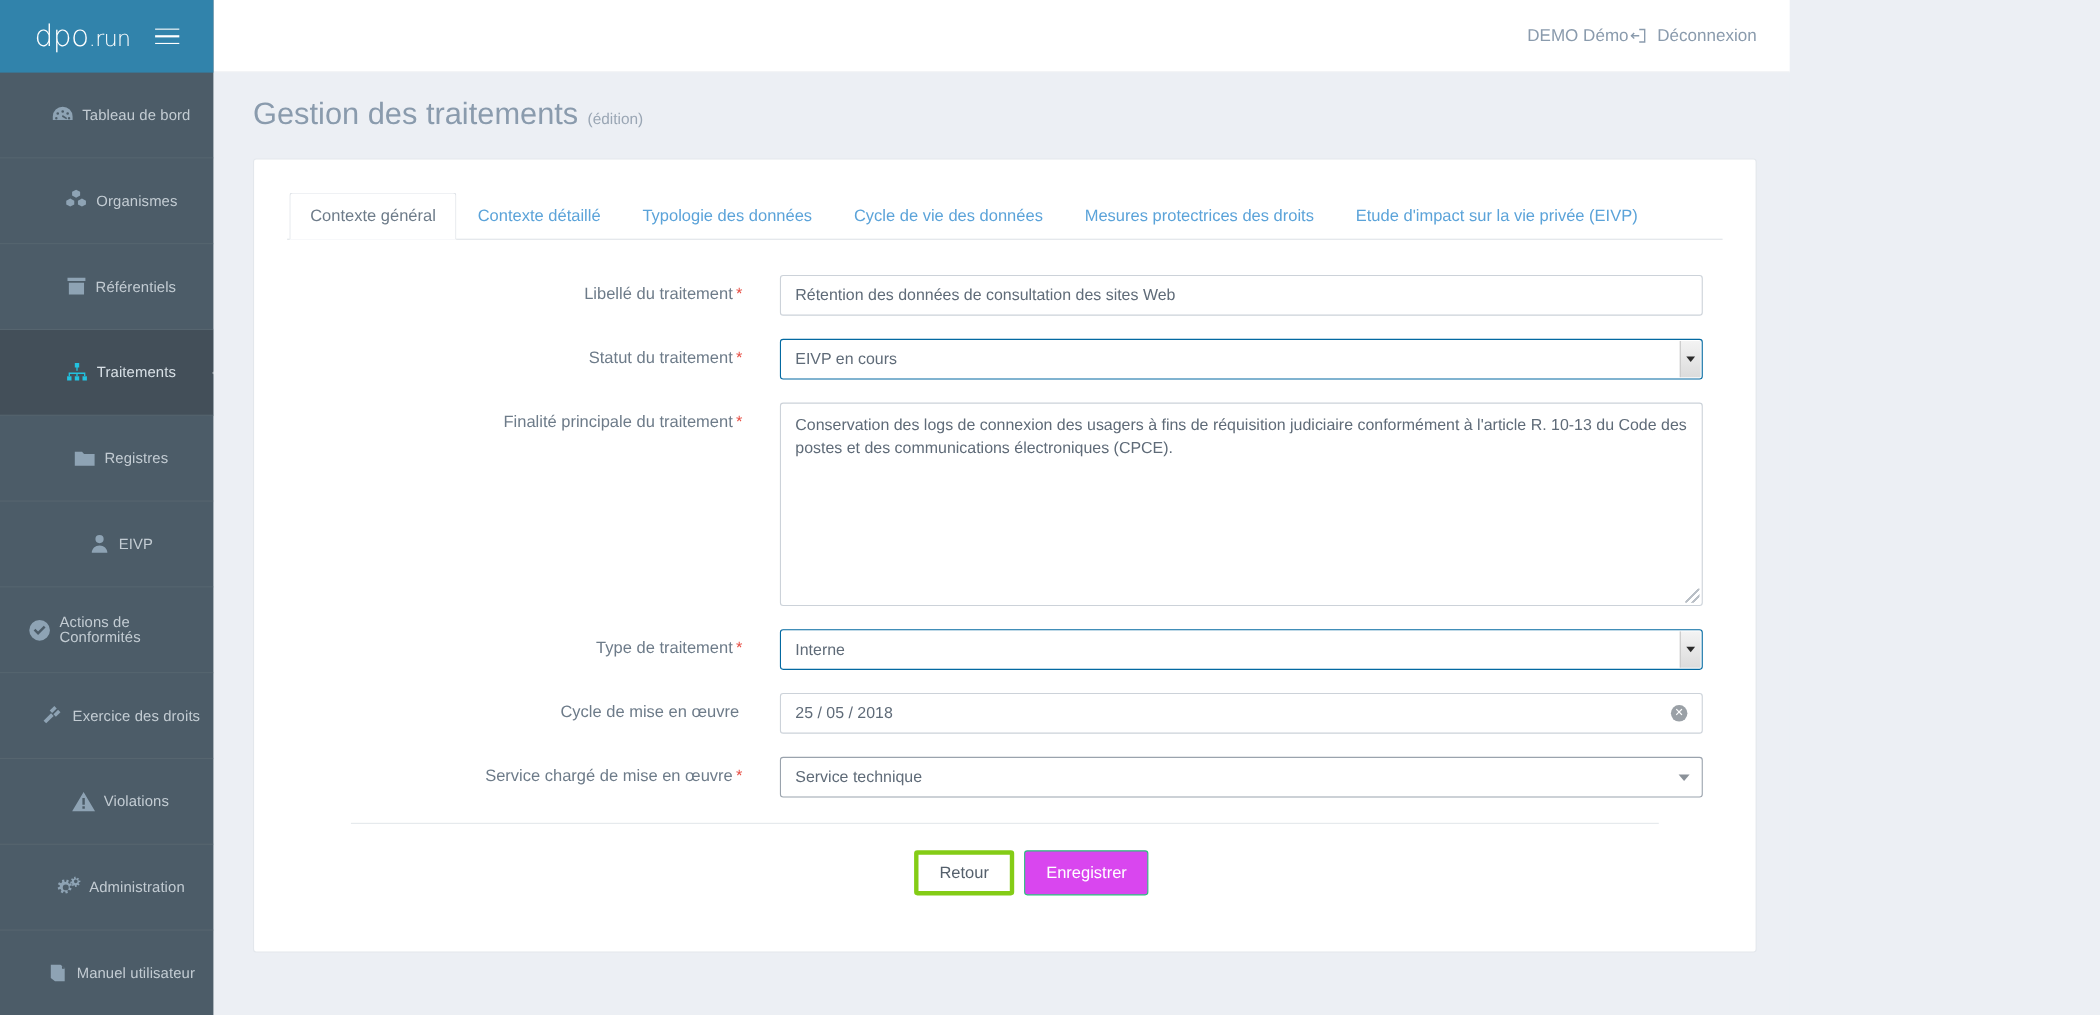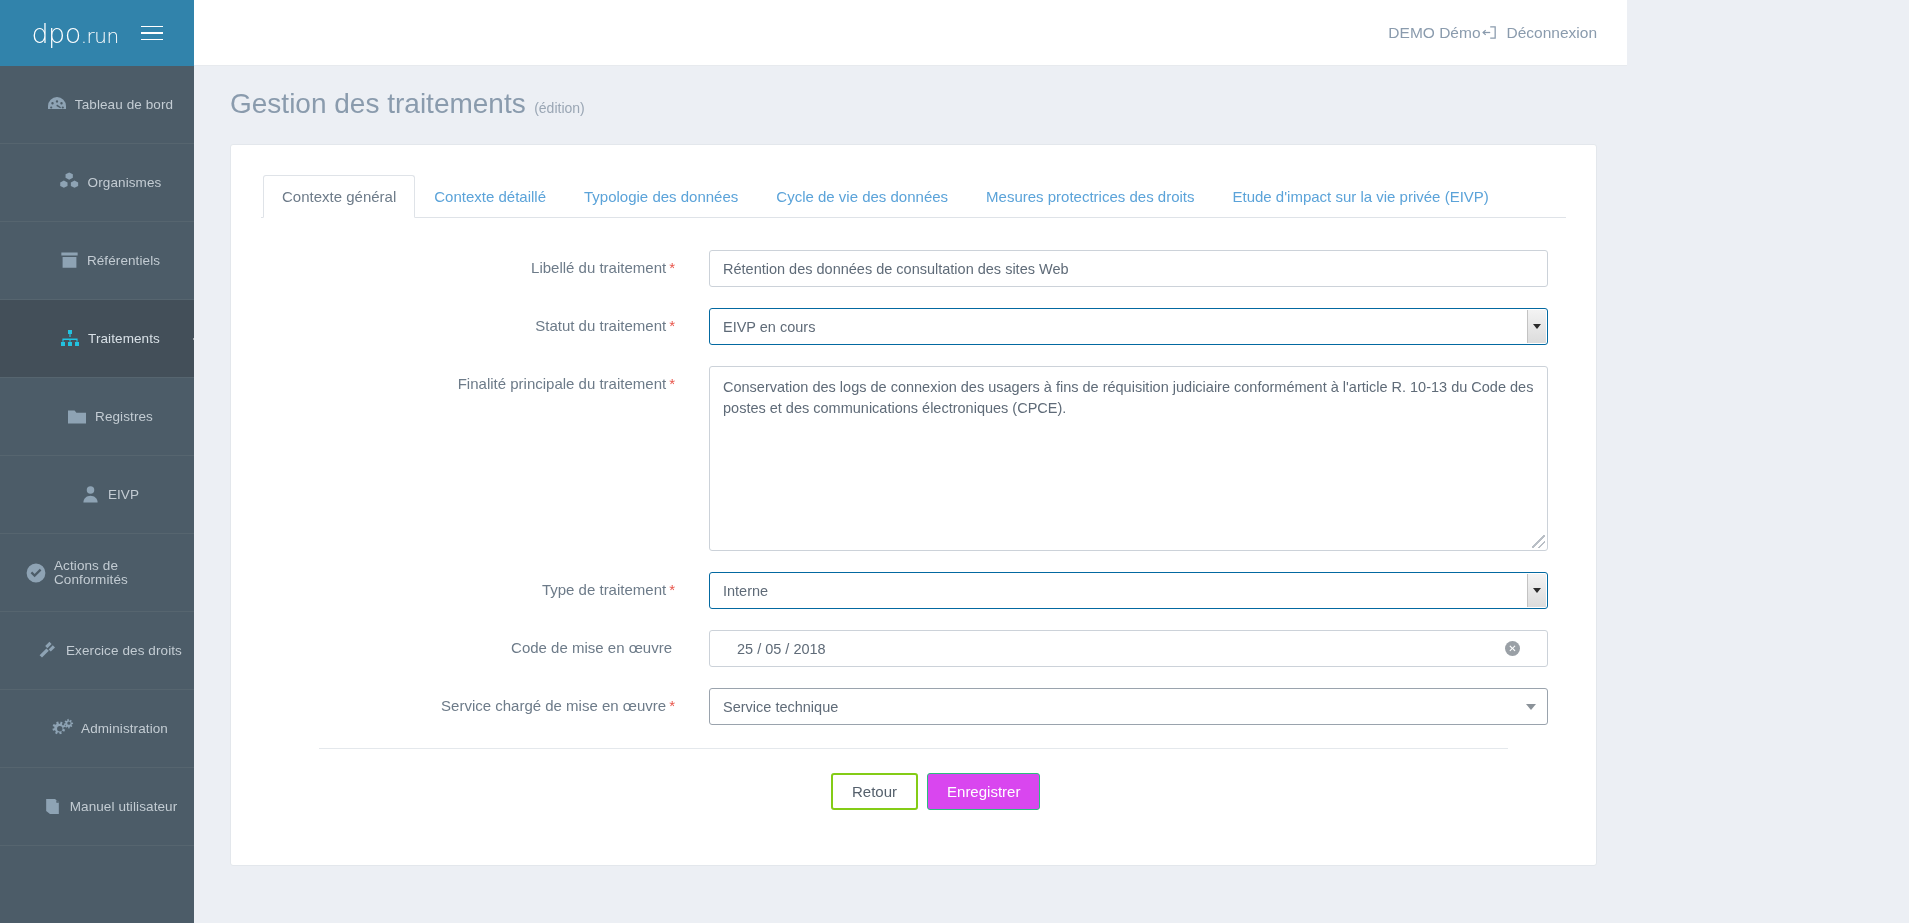"Code de mise en œuvre" span { text: Code -> Cycle }
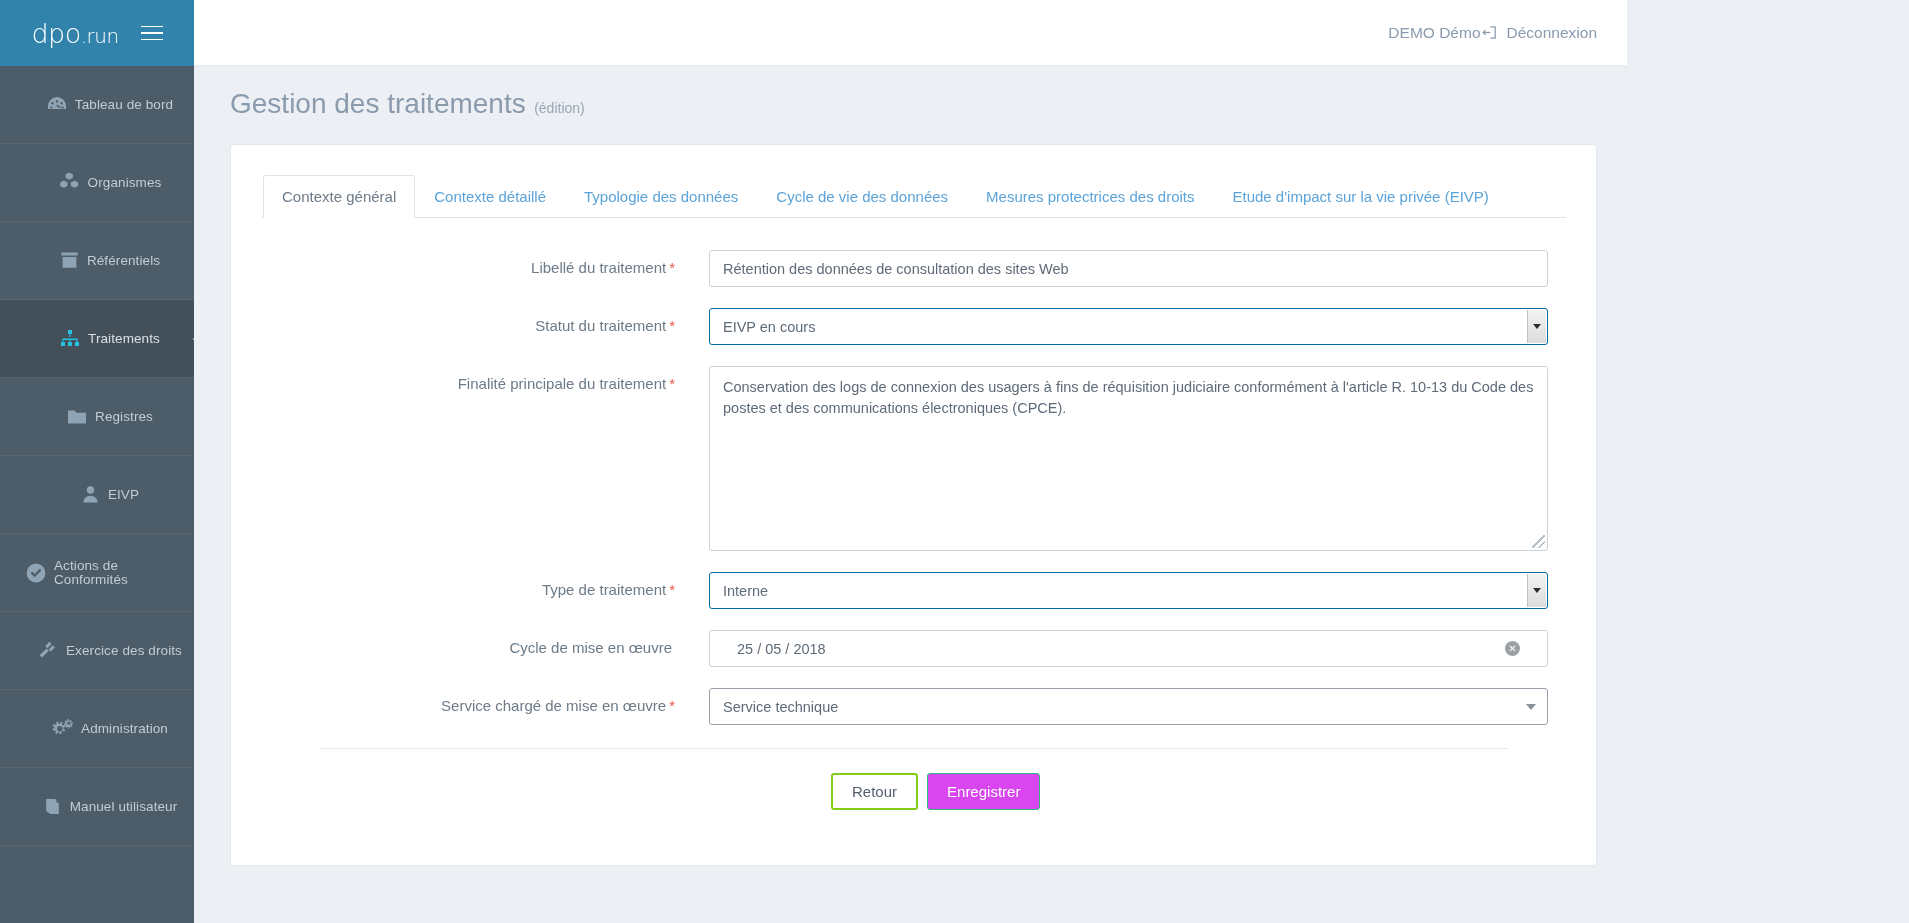"25 / 05 / 2018" .datefield { padding: 0 27px -> 0 13px }
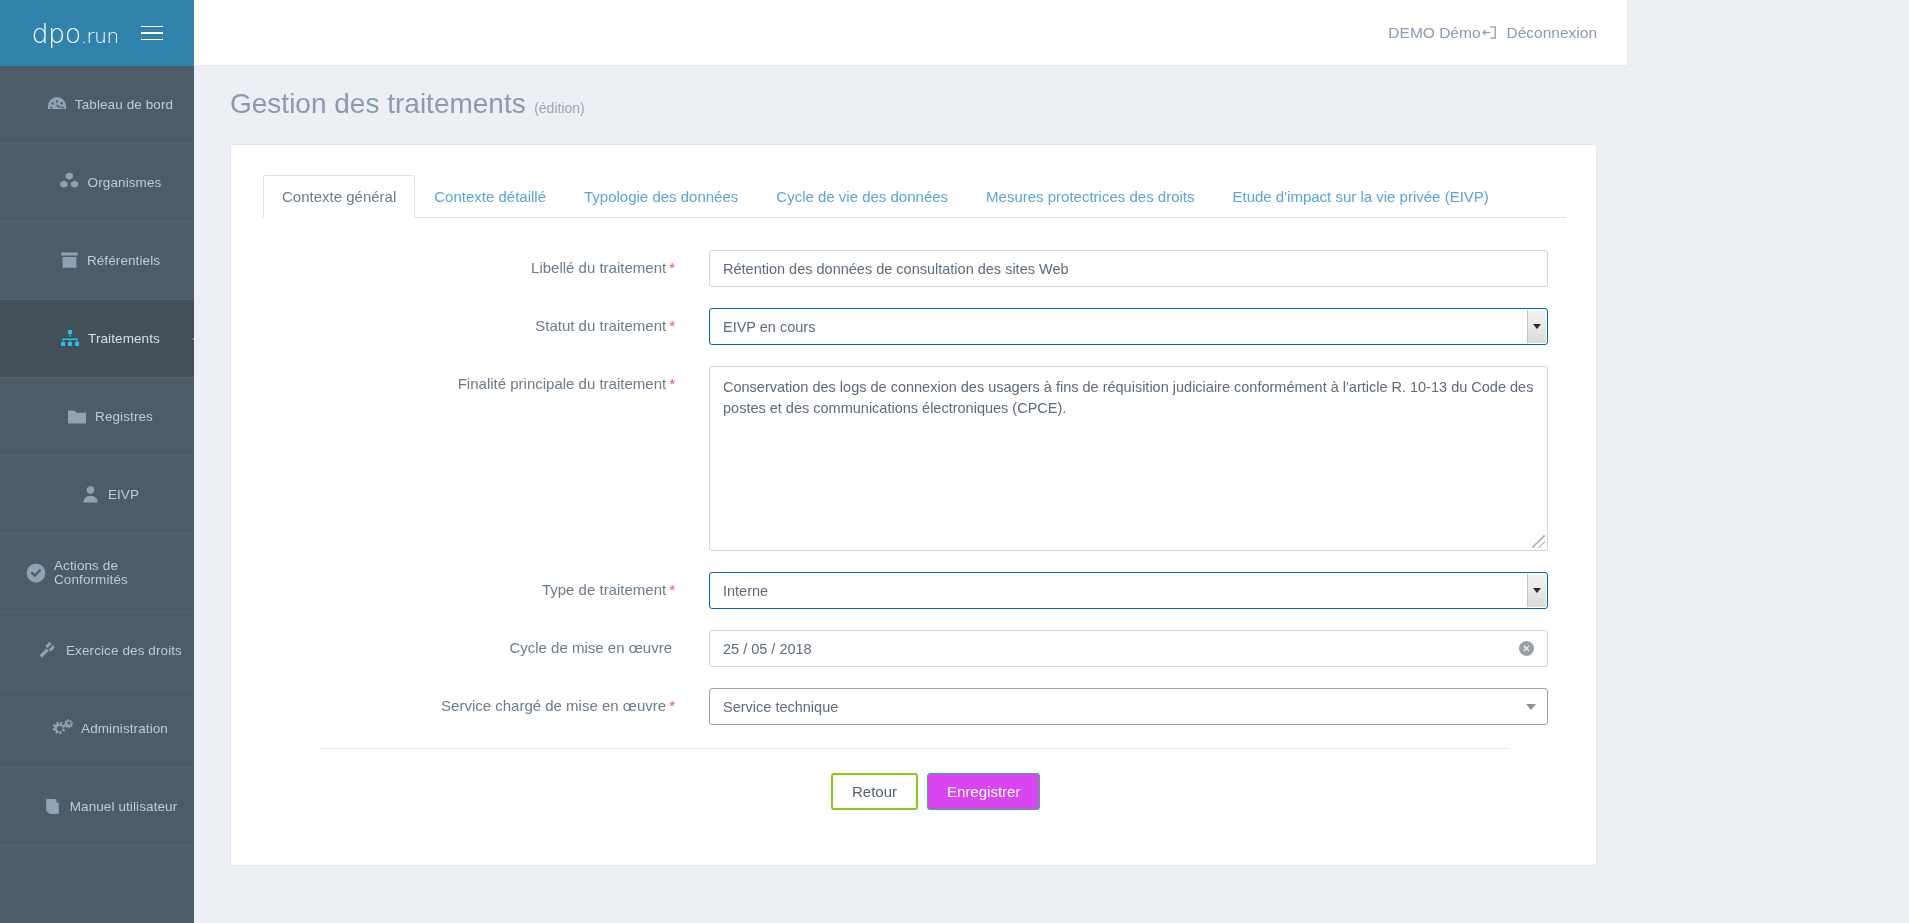"Violations" div.nav-item { html: none -> <div> <span> <svg> <path></path> </svg> </span> <span>Violations</span> </div> }
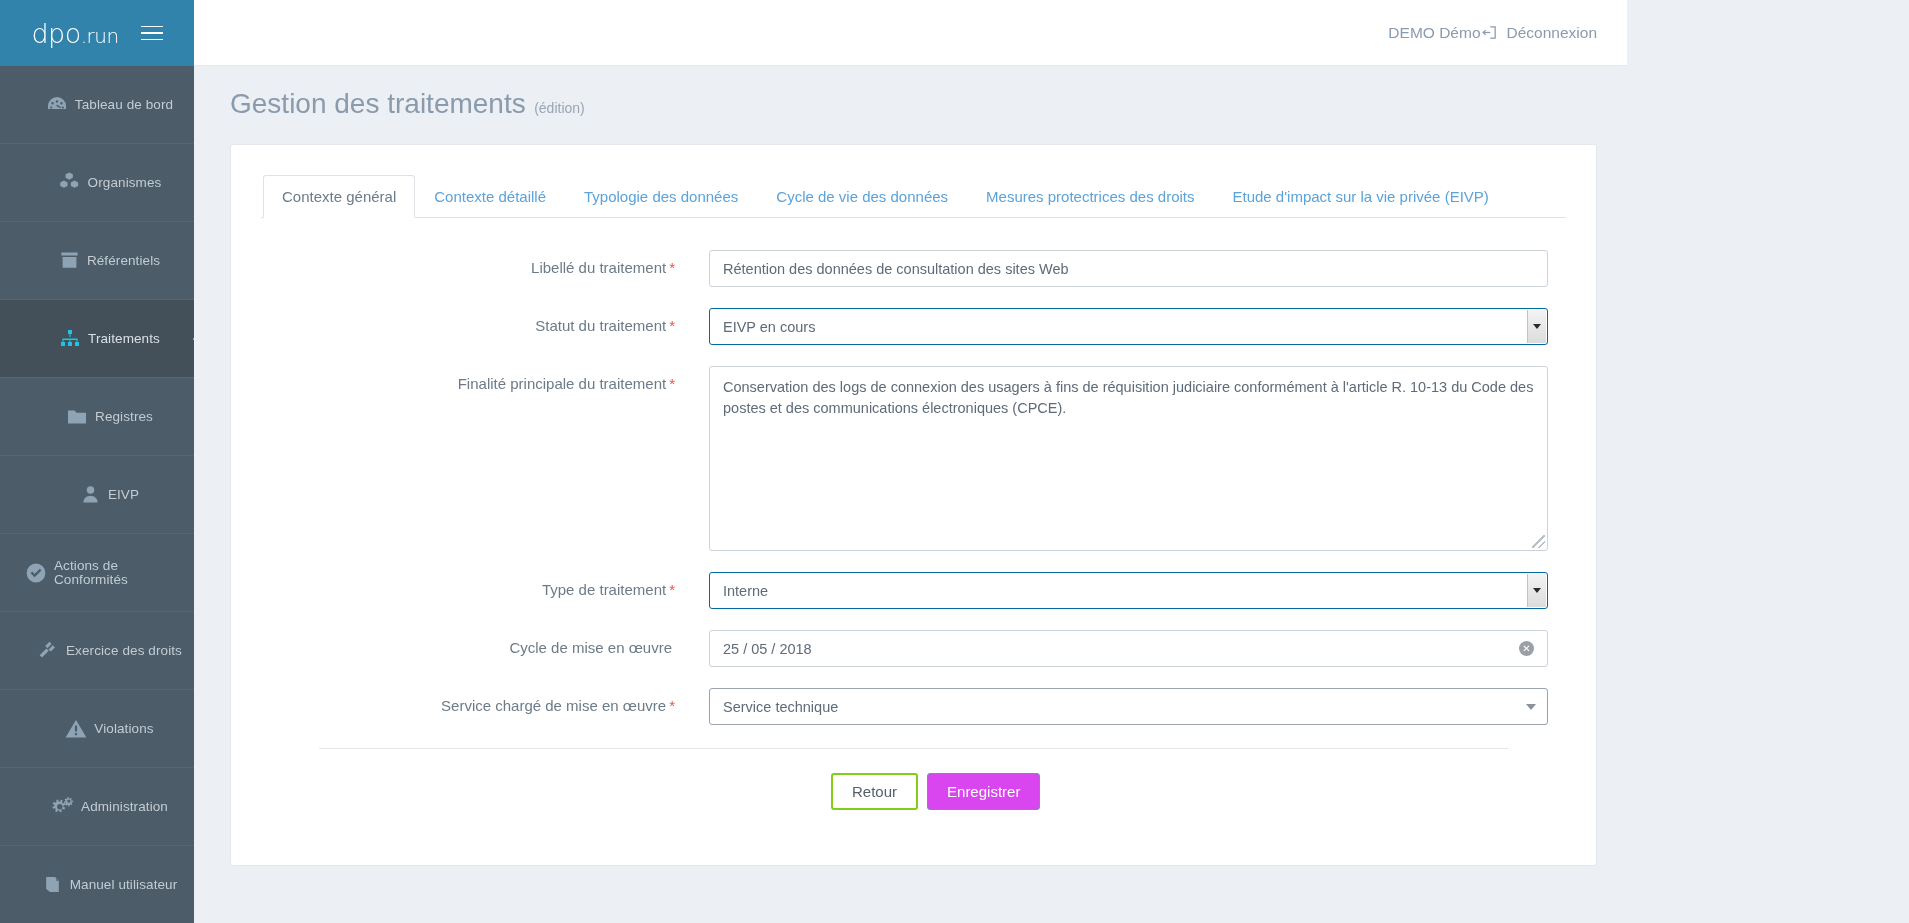"Retour" .btn-default { border: 2px solid #84cc16 -> 4px solid #84cc16 }
